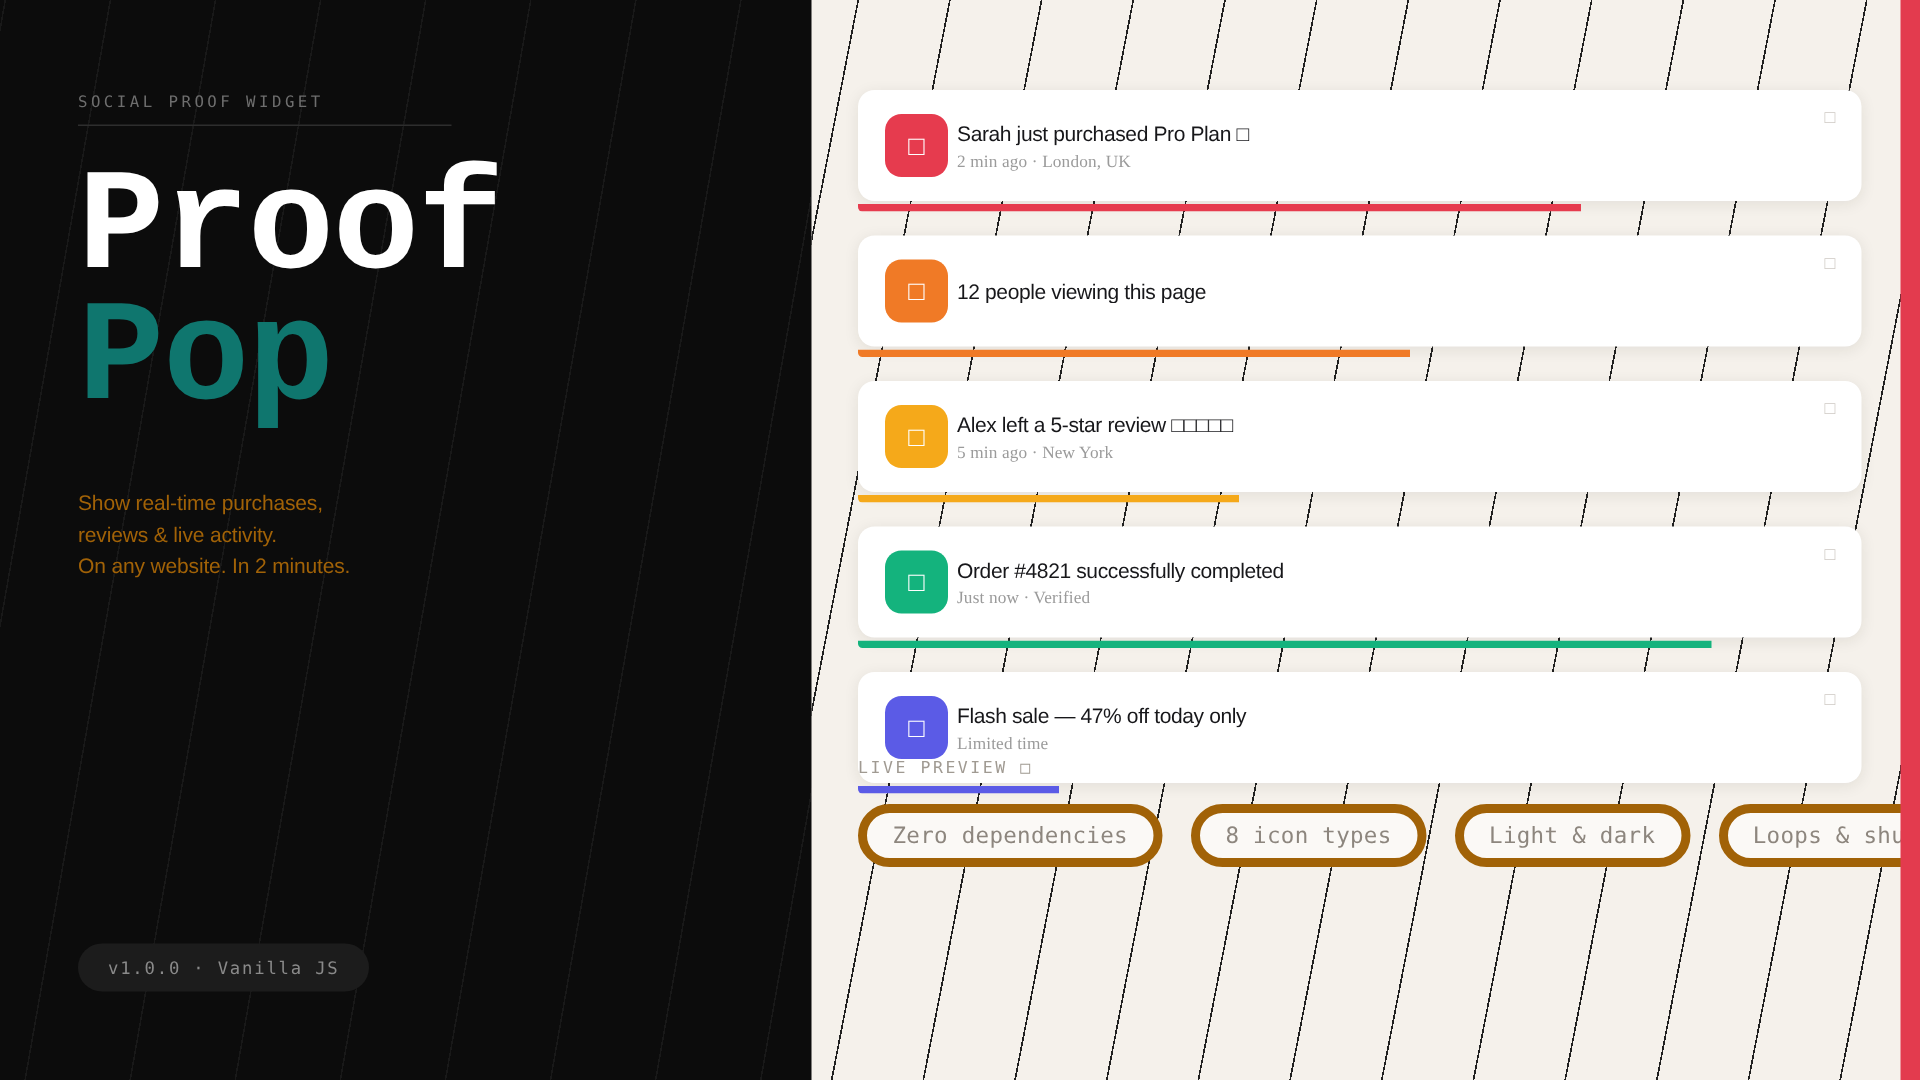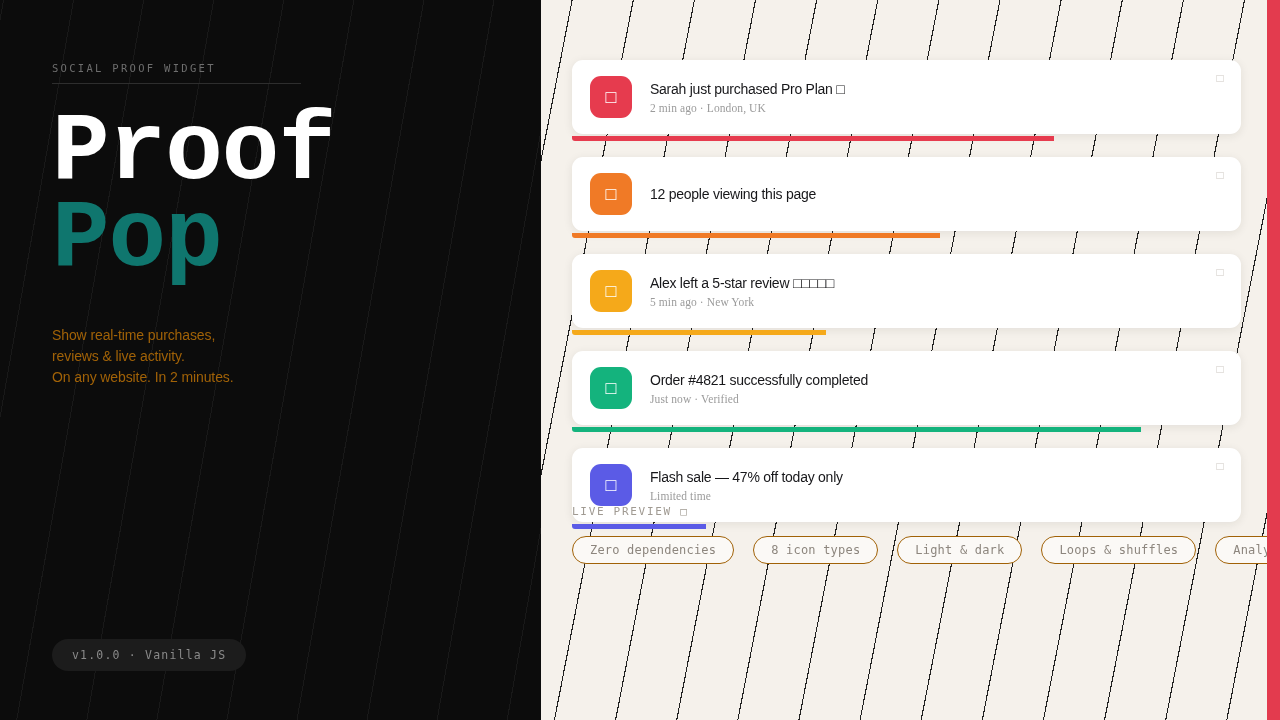"Sarah just purchased Pro Plan" .card-text { margin-left: 18px -> 6px }
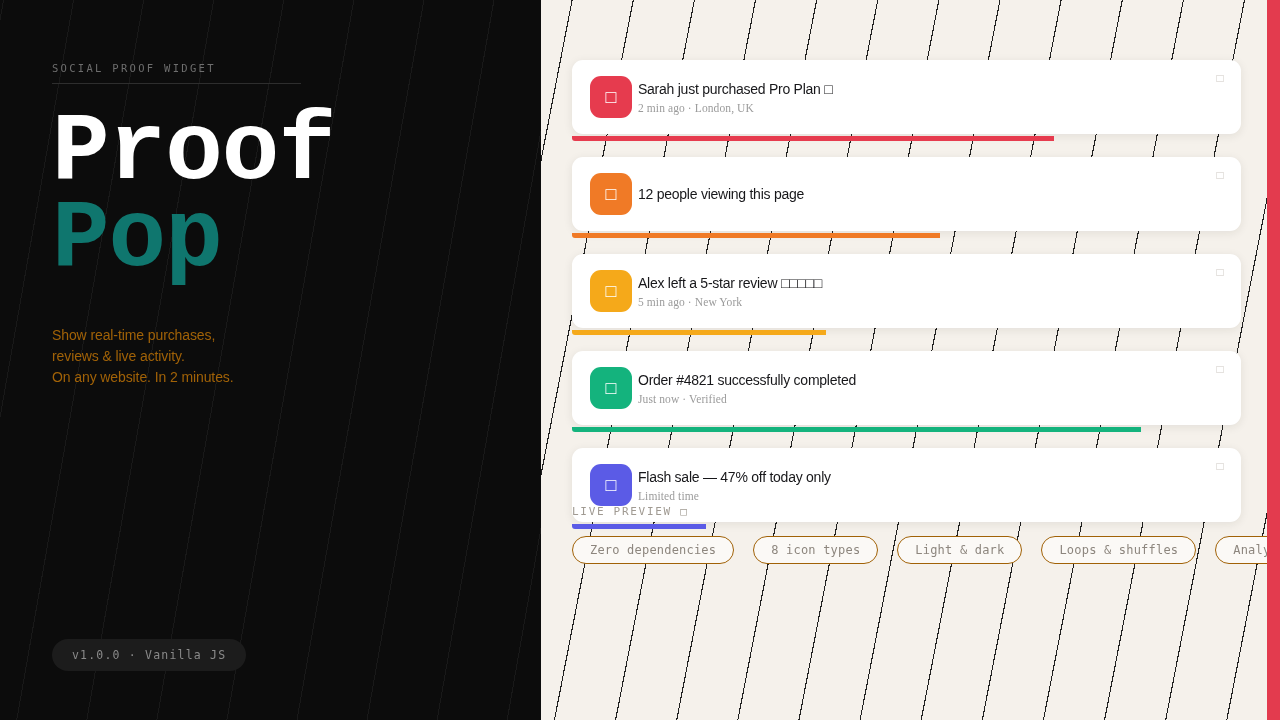"Zero dependencies" .chip { border: 1px solid #a16207 -> 6px solid #a16207; font-size: 12px -> 15px }
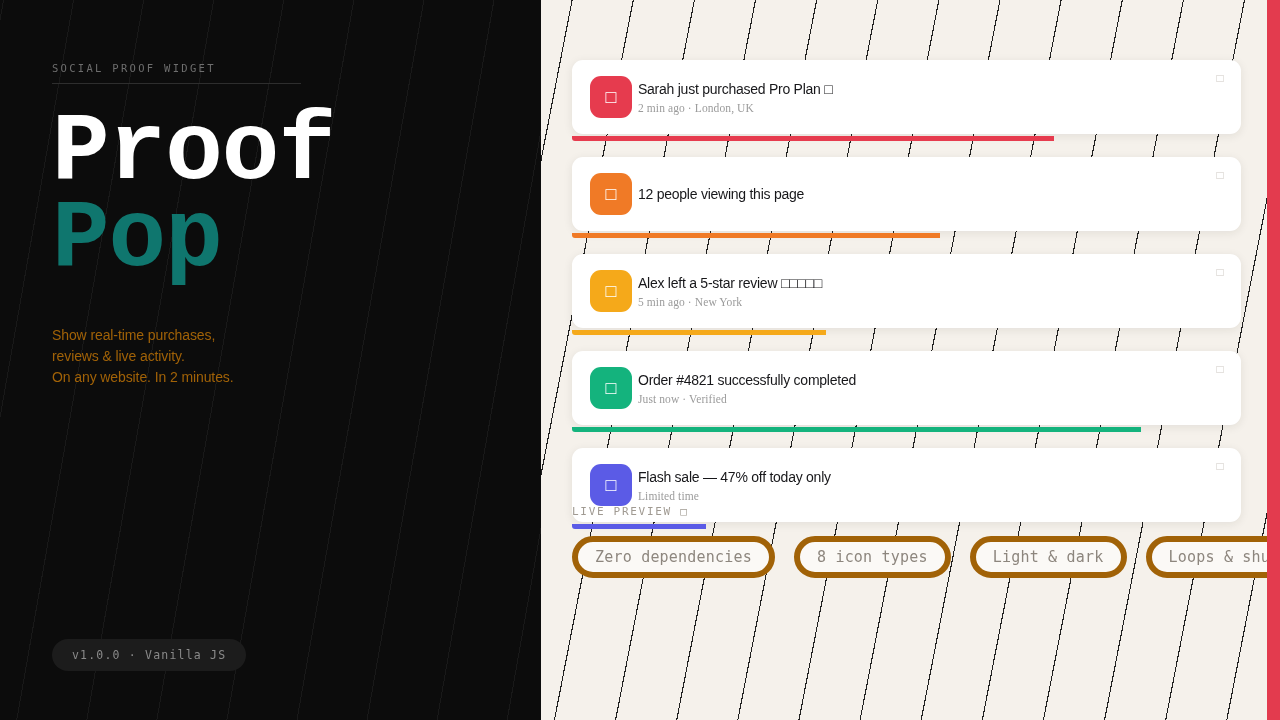"v1.0.0 · Vanilla JS" .version-badge { bottom: 49px -> 59px }
